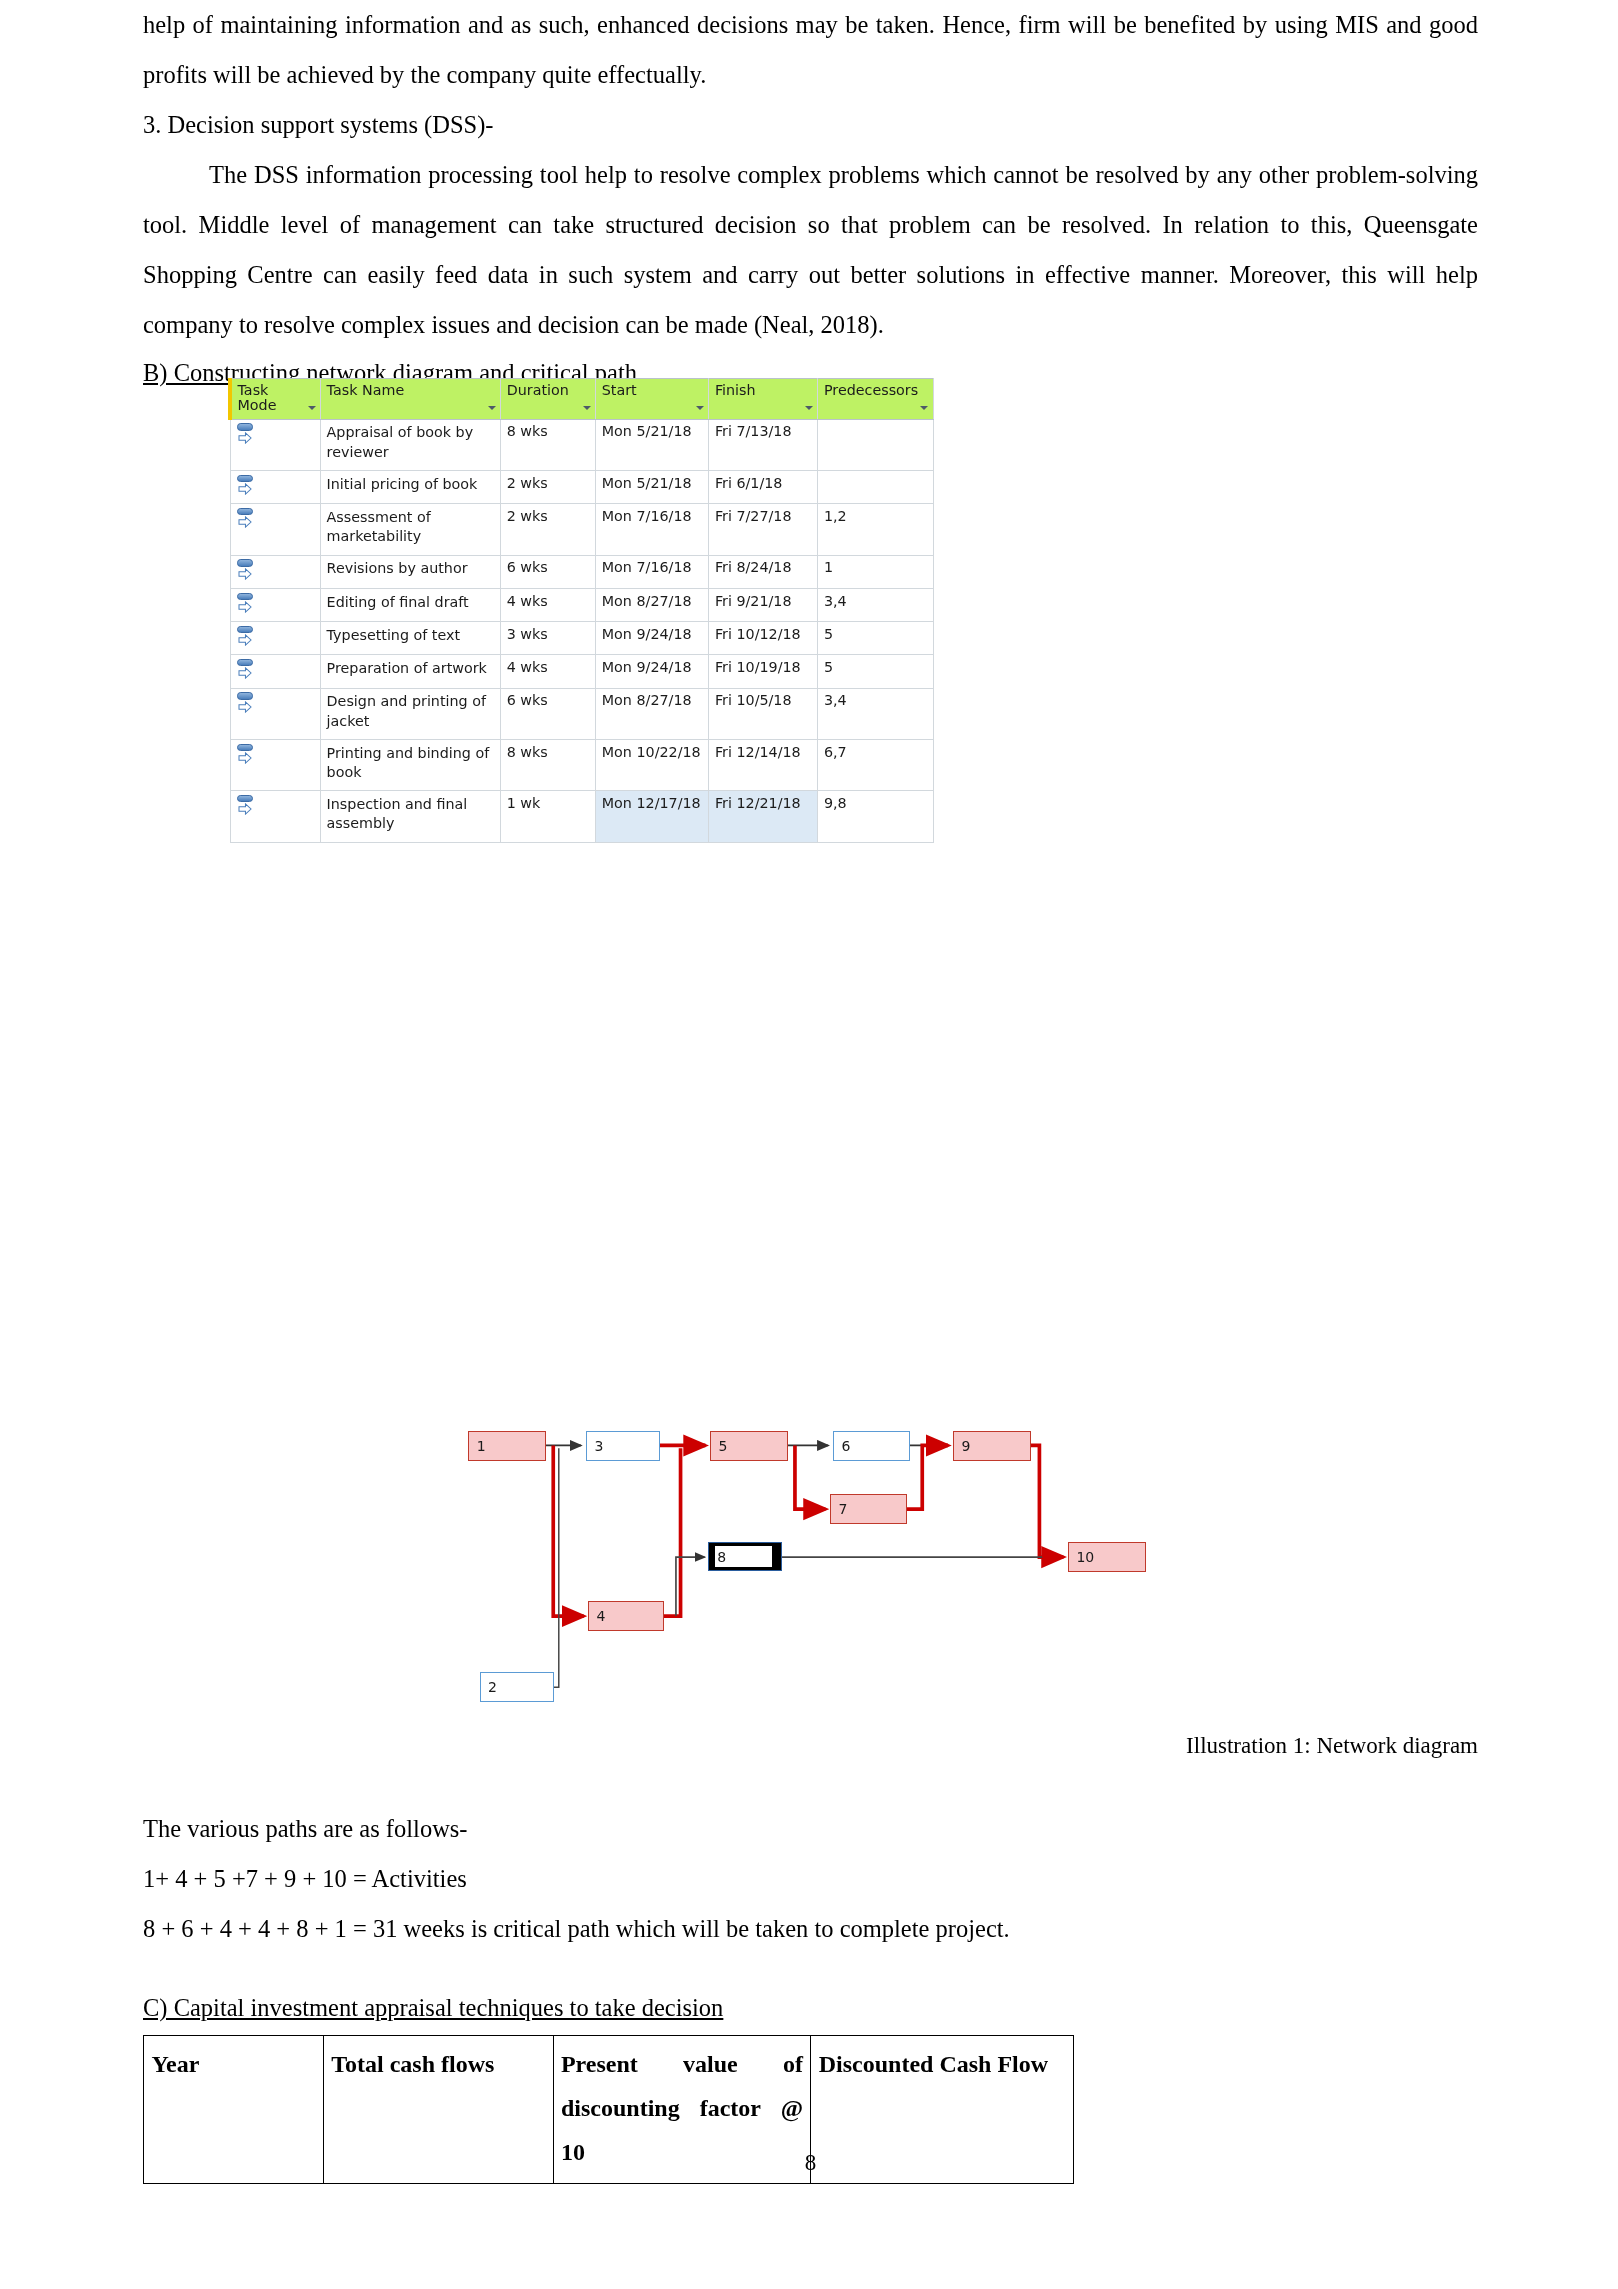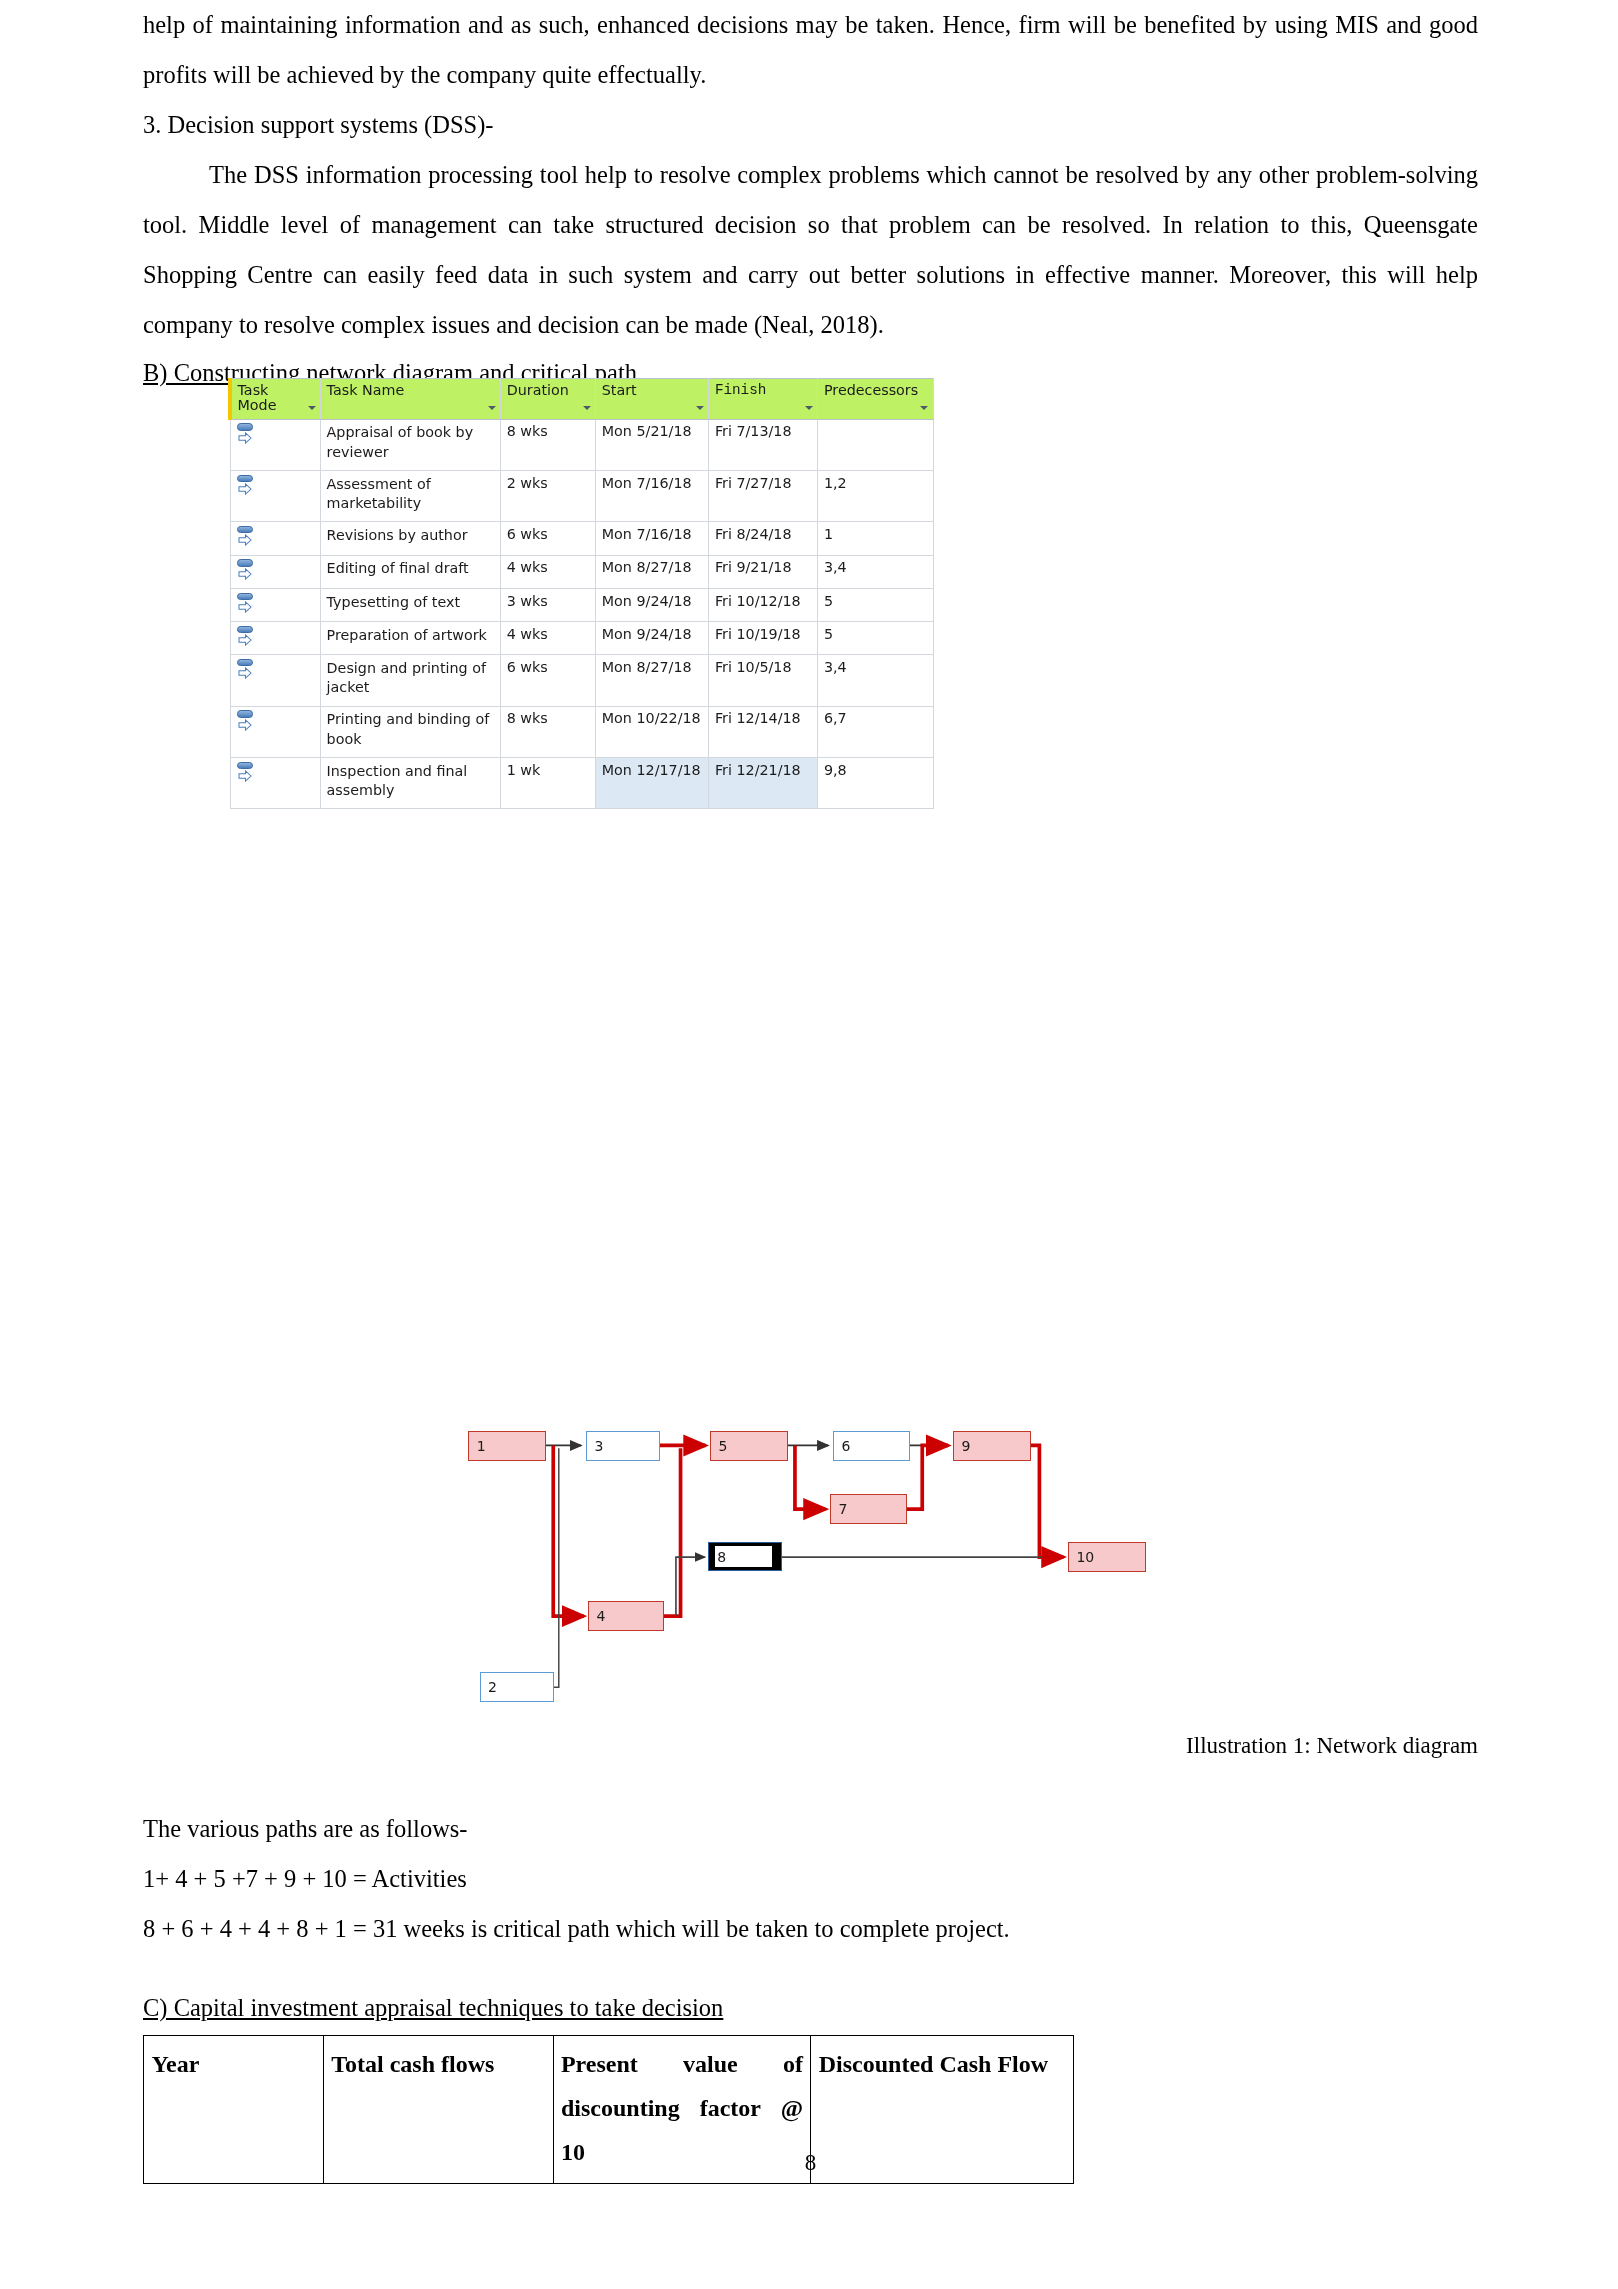"Finish" th.col-finish { font-family: Liberation Mono, monospace -> none }
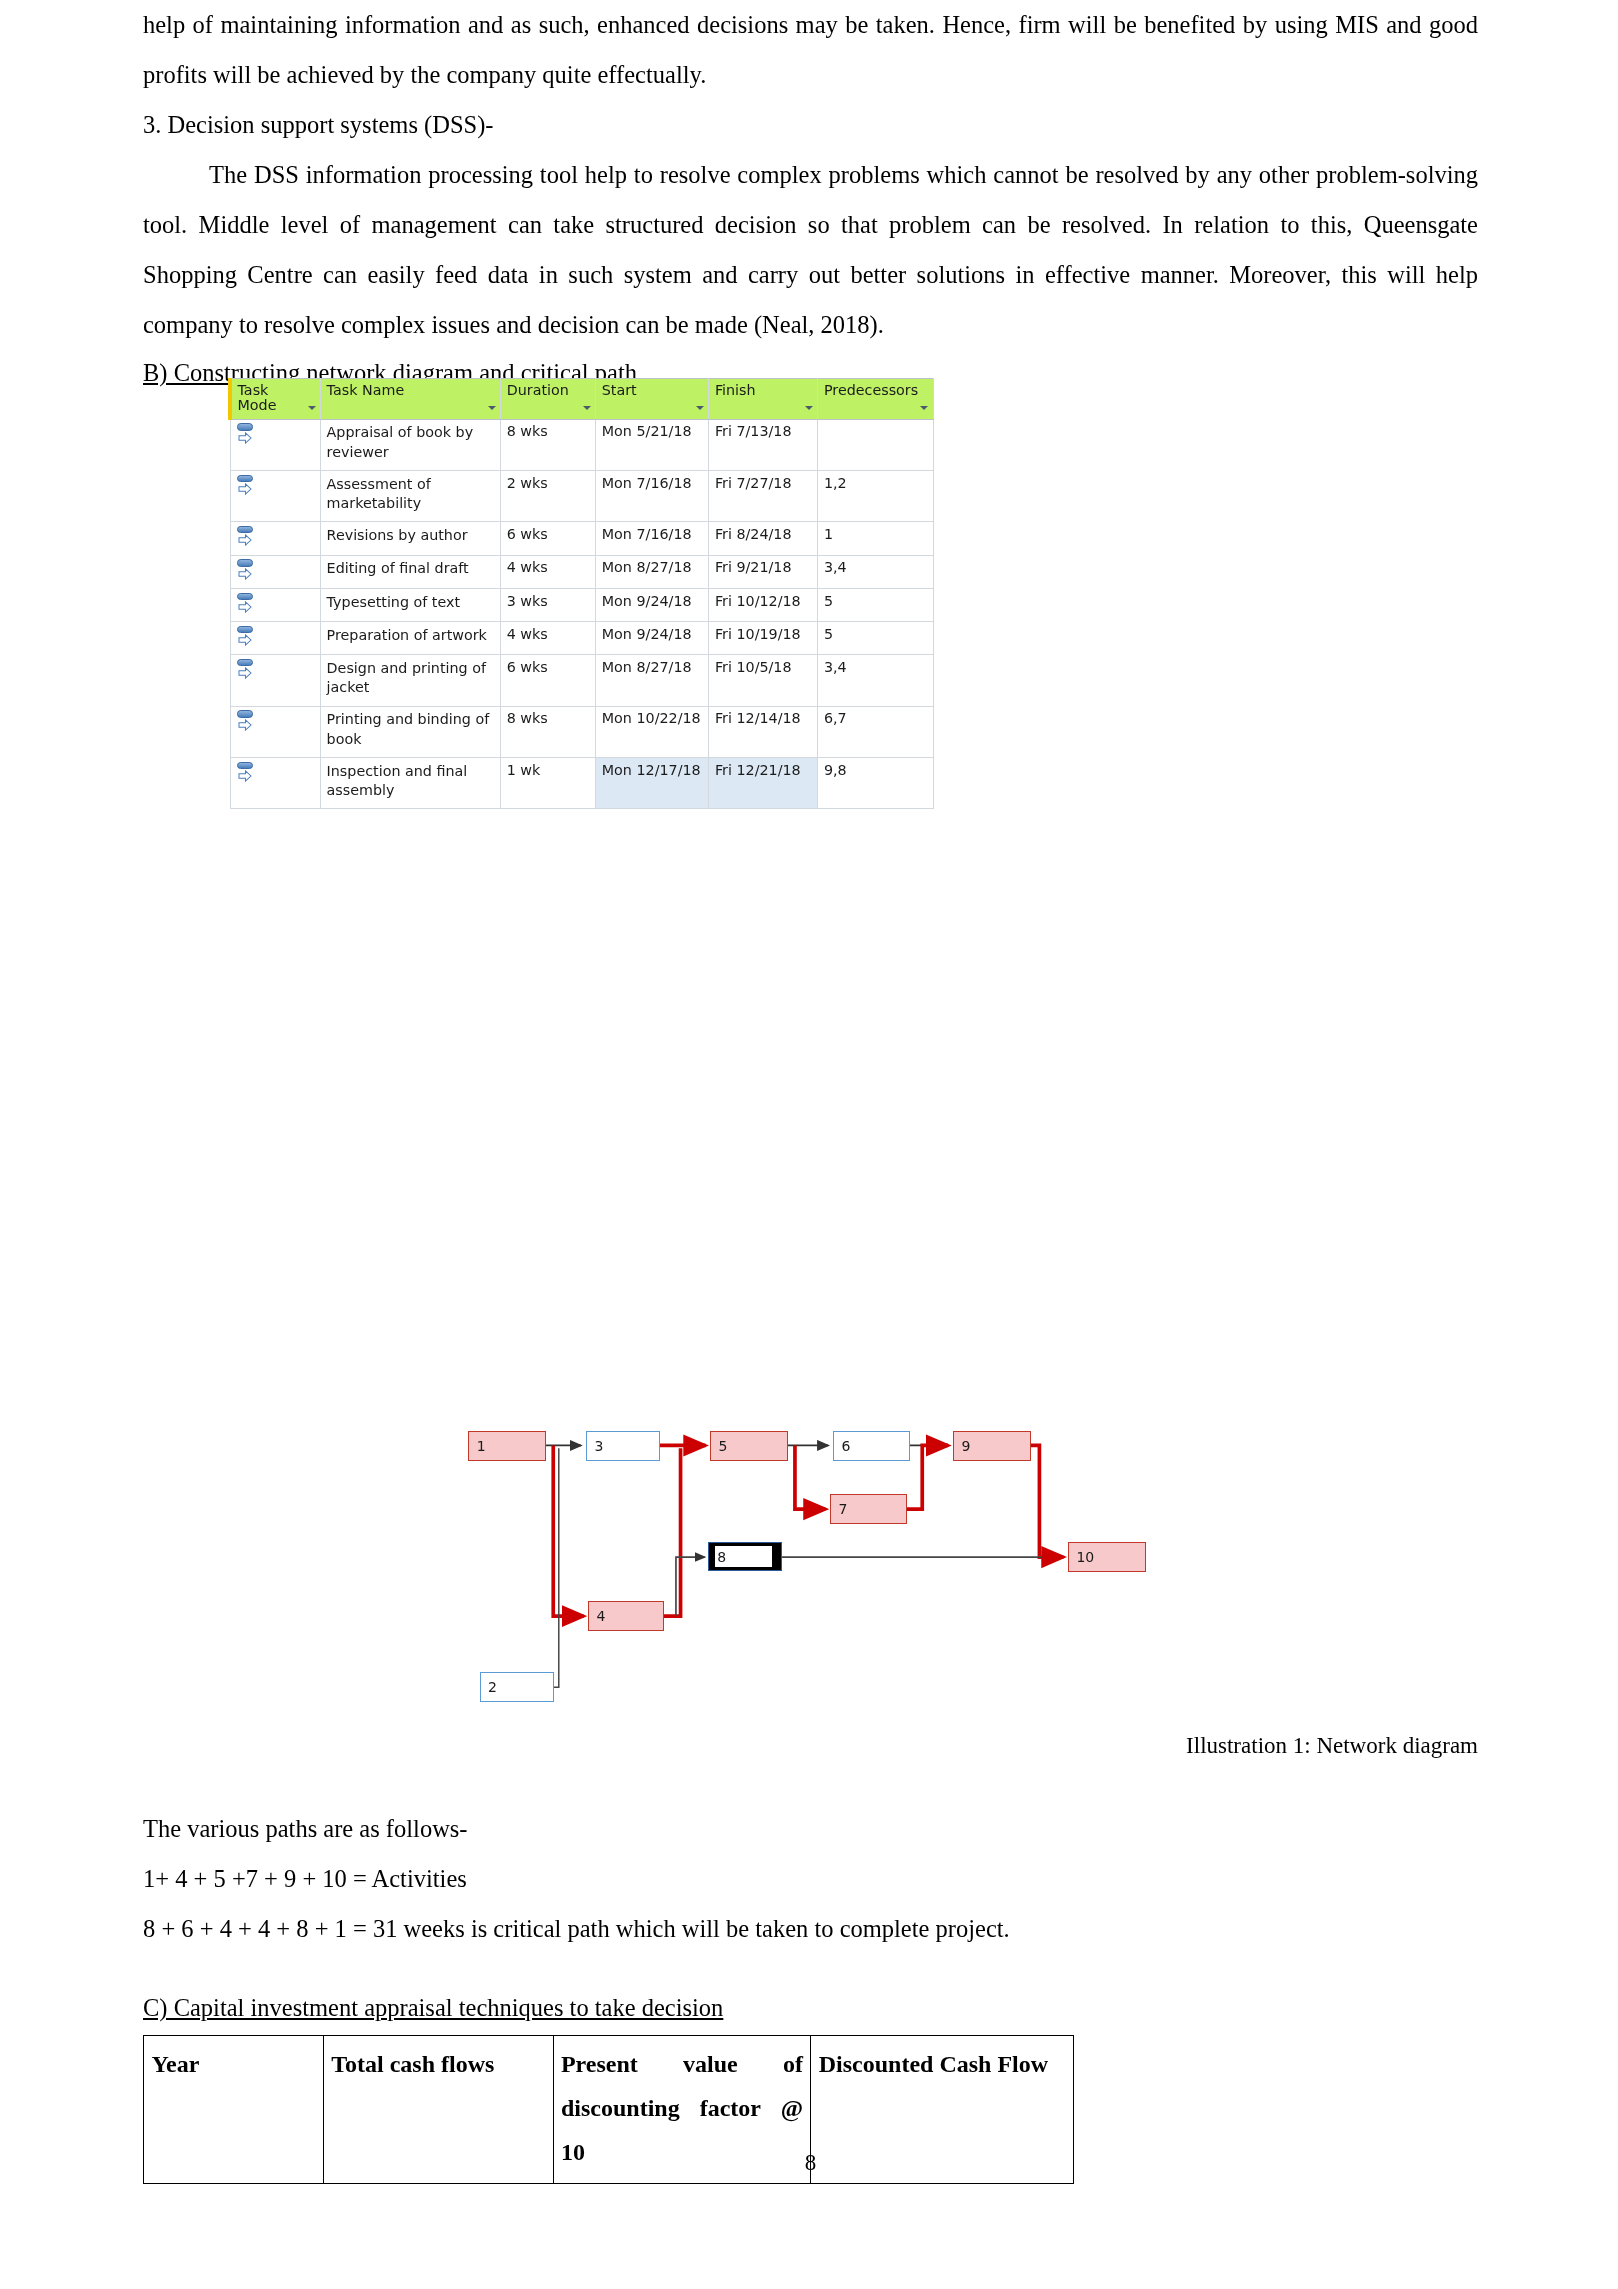"Initial pricing of book" tr.row-h1 { html: none -> <tr> <td> <span> <span></span> <svg> <path></path> </svg> </span> </td> <td>Initial pricing of book</td> <td>2 wks</td> <td>Mon 5/21/18</td> <td>Fri 6/1/18</td> <td></td> </tr> }
